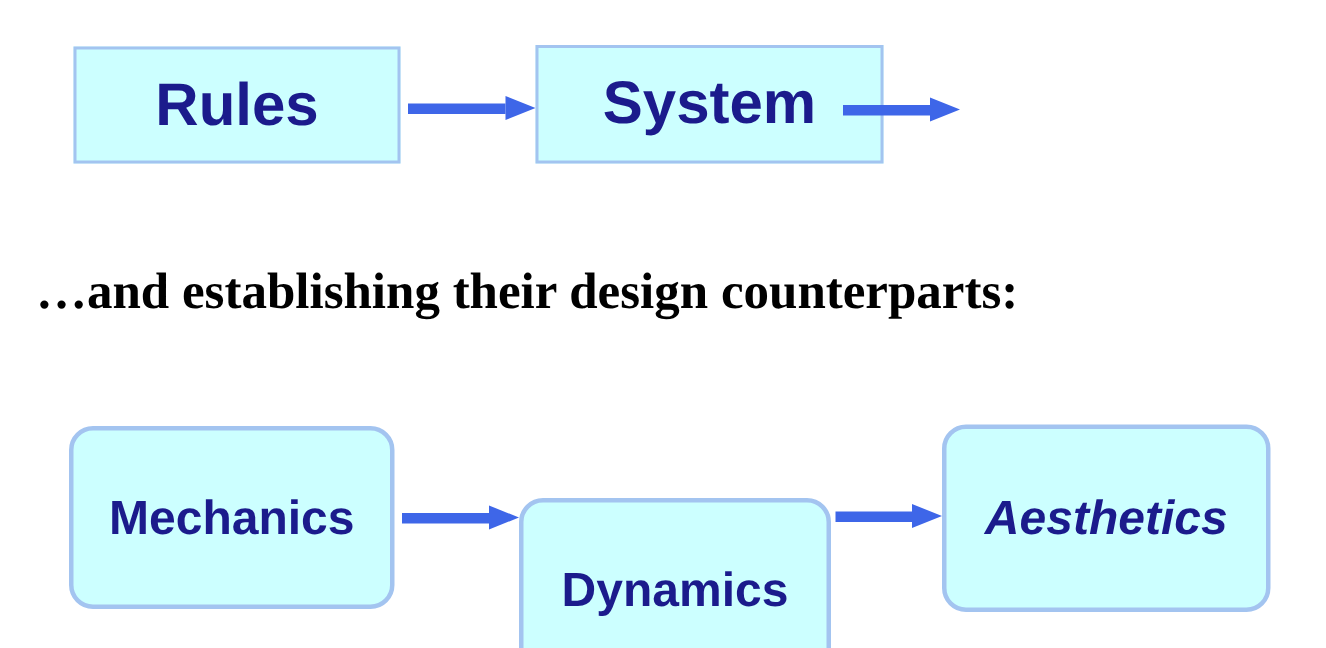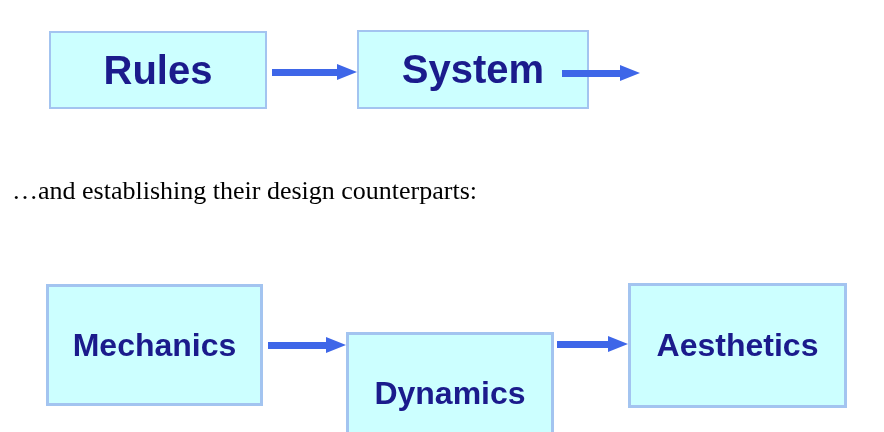"…and establishing their design" .caption { font-size: 26px -> 34px; font-weight: none -> bold; left: 12px -> 24px }
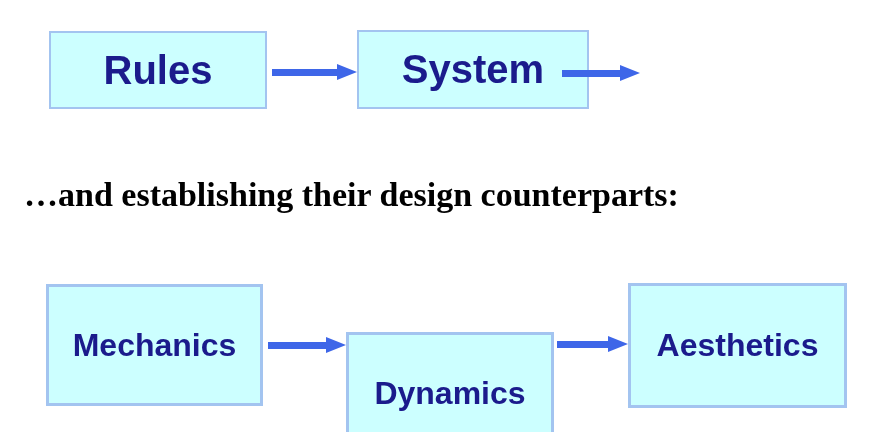"Mechanics" .box.thick { border-radius: none -> 16px }
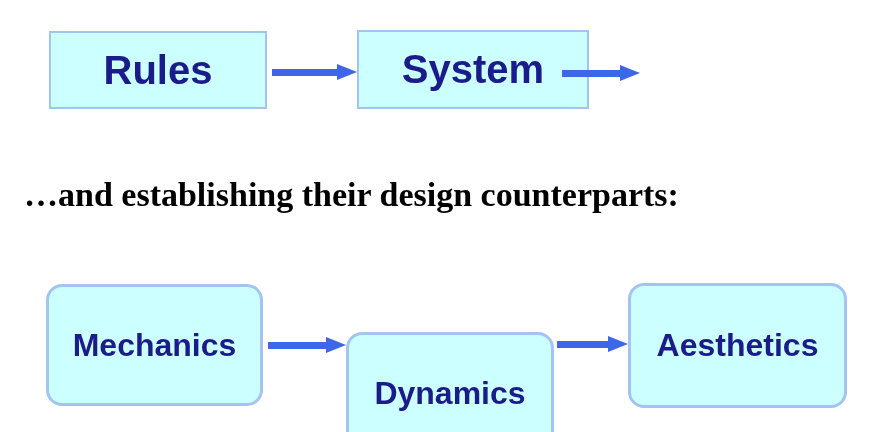"Aesthetics" div.box { font-style: none -> italic }
